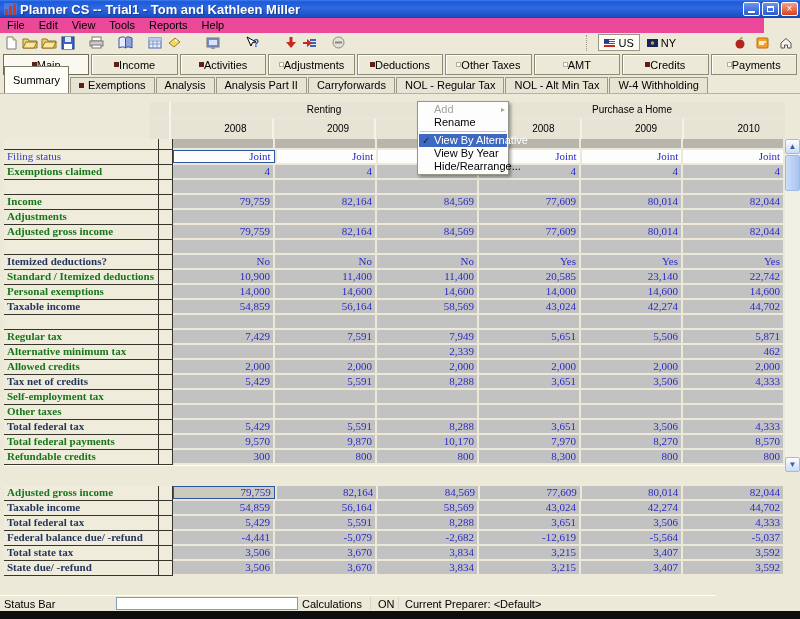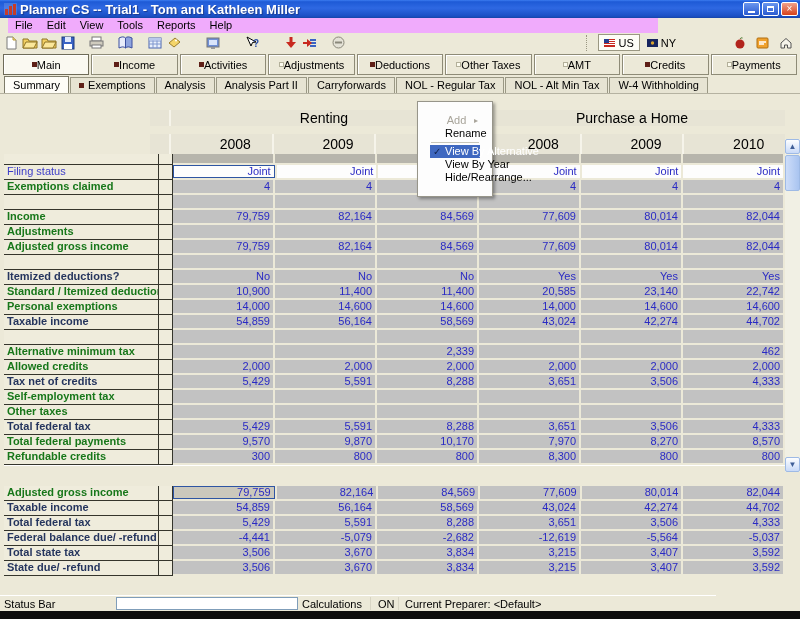"File" .menubar { background: #f0abfc -> #ec4899; margin-left: 8px -> none; width: 650px -> 764px }
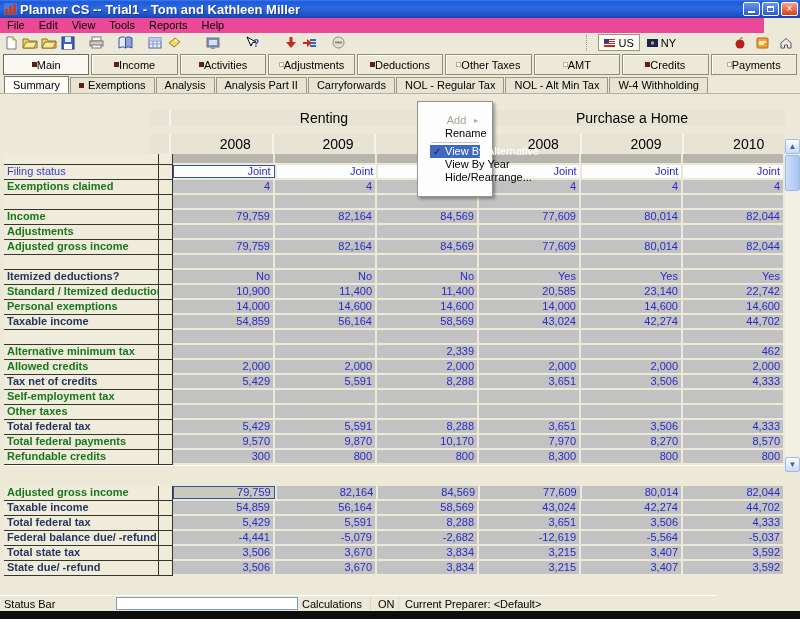"Summary" .stab.sel { height: 17px -> 27px }
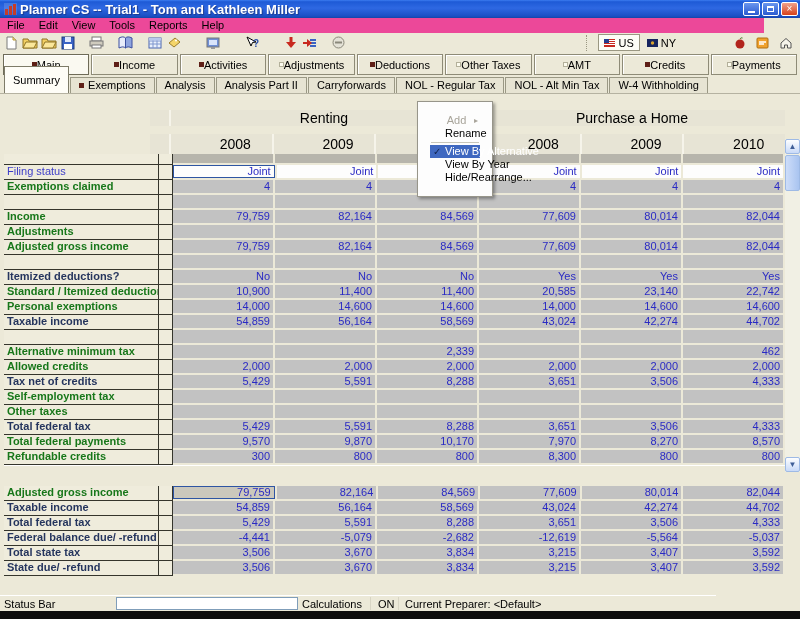"Renting" .hrow { font-size: 14px -> 10px; margin-top: 8px -> none }
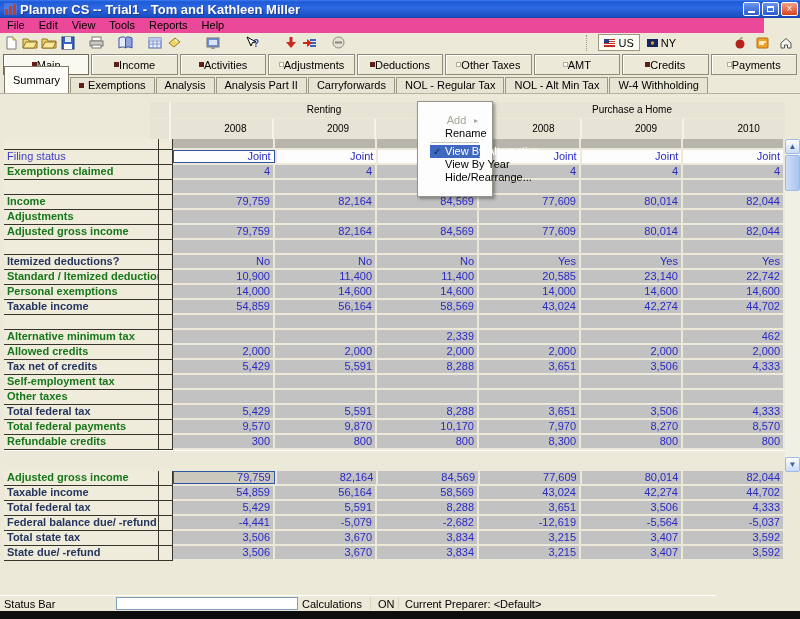"Add" .cmenu { padding: 12px -> 1px; text-align: center -> none; width: 76px -> 92px }
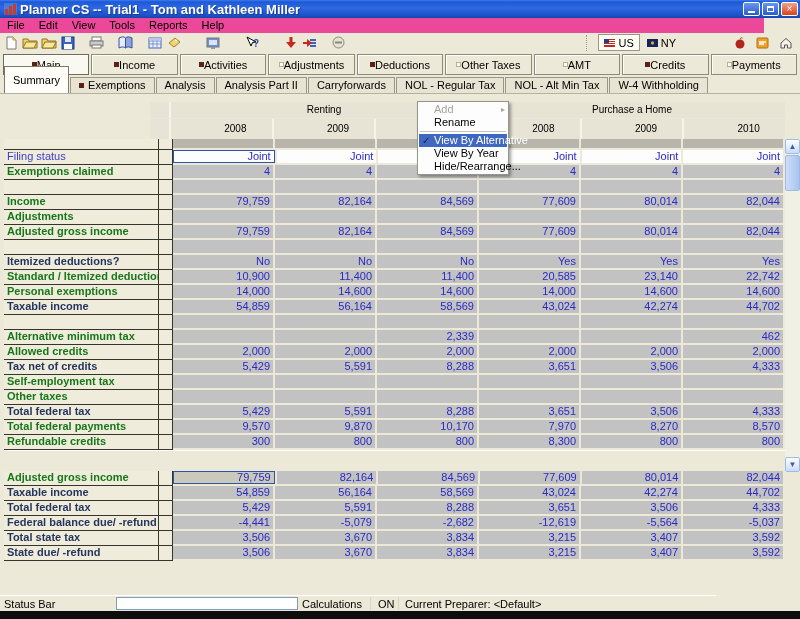"Filing status" .row { font-family: none -> Liberation Serif, serif }
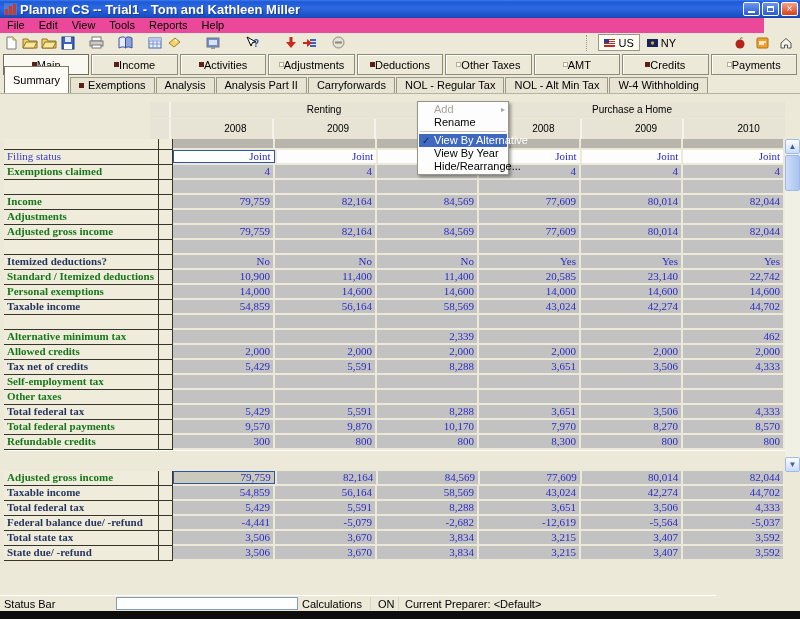"Regular tax" div.row { html: none -> <div> <div>Regular tax</div> <div></div> <div> <div>7,429</div> <div>7,591</div> <div>7,949</div> <div>5,651</div> <div>5,506</div> <div>5,871</div> </div> </div> }
